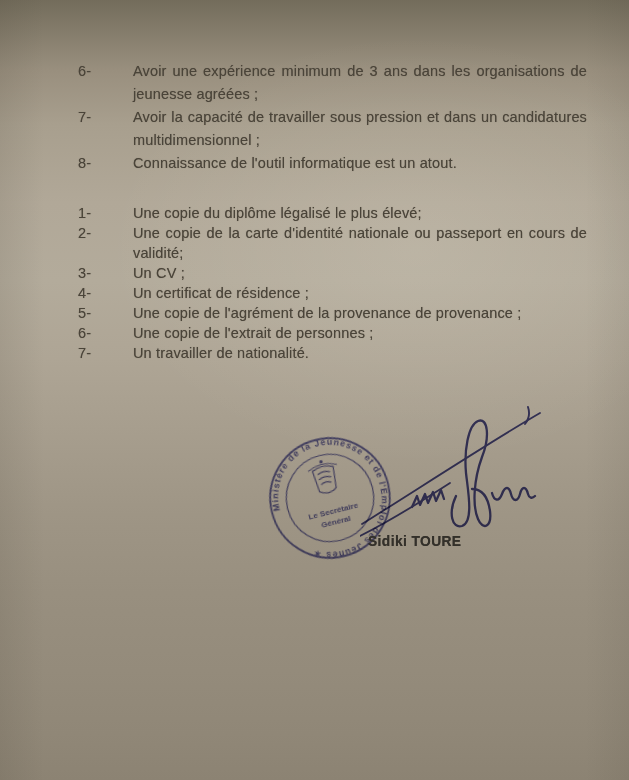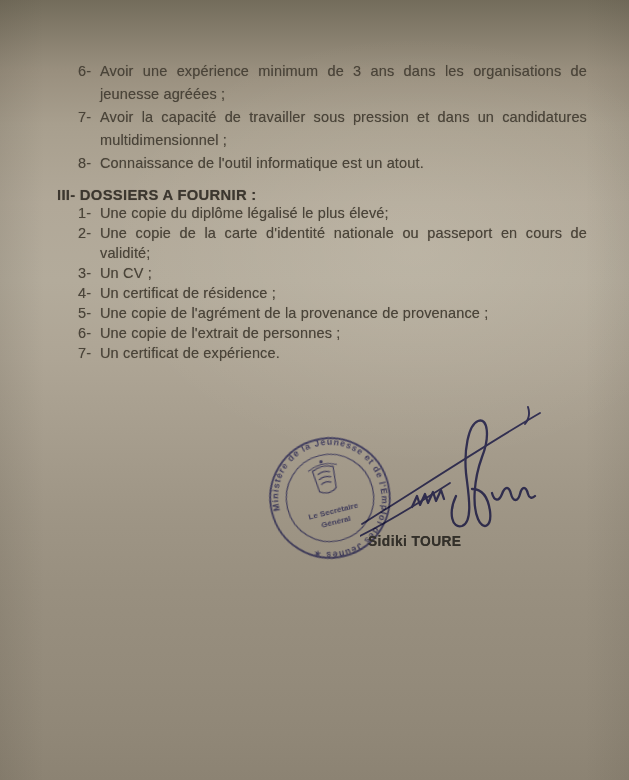"Avoir une expérience minimum de" .li .txt { margin-left: none -> 33px }
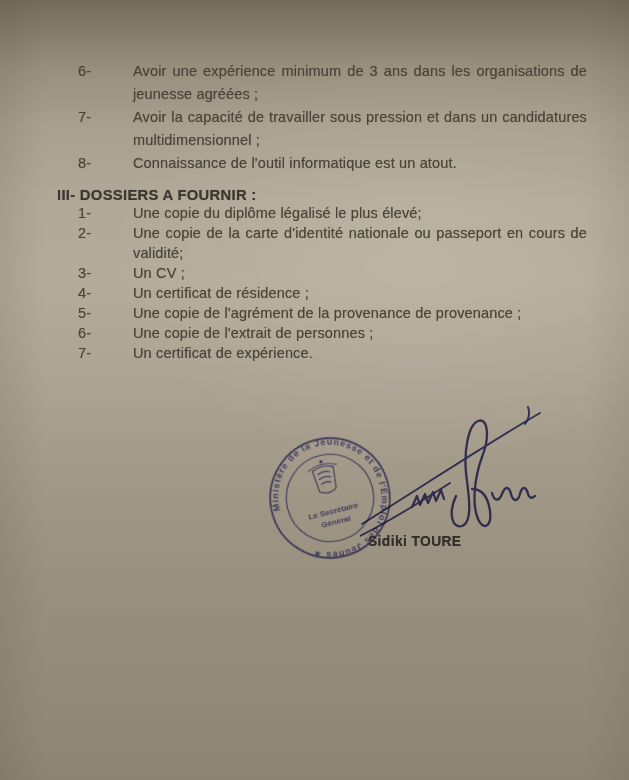"III- DOSSIERS A FOURNIR :" h3.heading { html: <h3>III- DOSSIERS A FOURNIR :</h3> -> none }
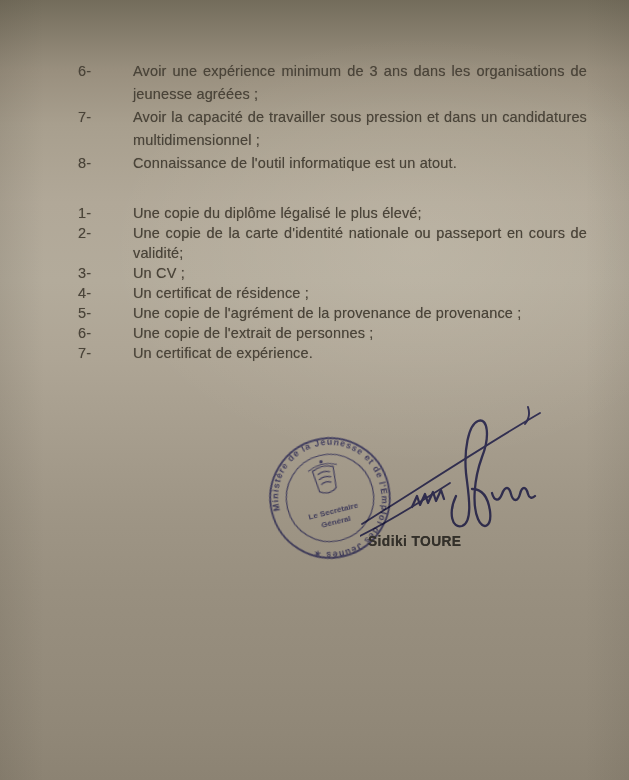"Un certificat de expérience." span.txt { text: certificat de expérience -> travailler de nationalité }
